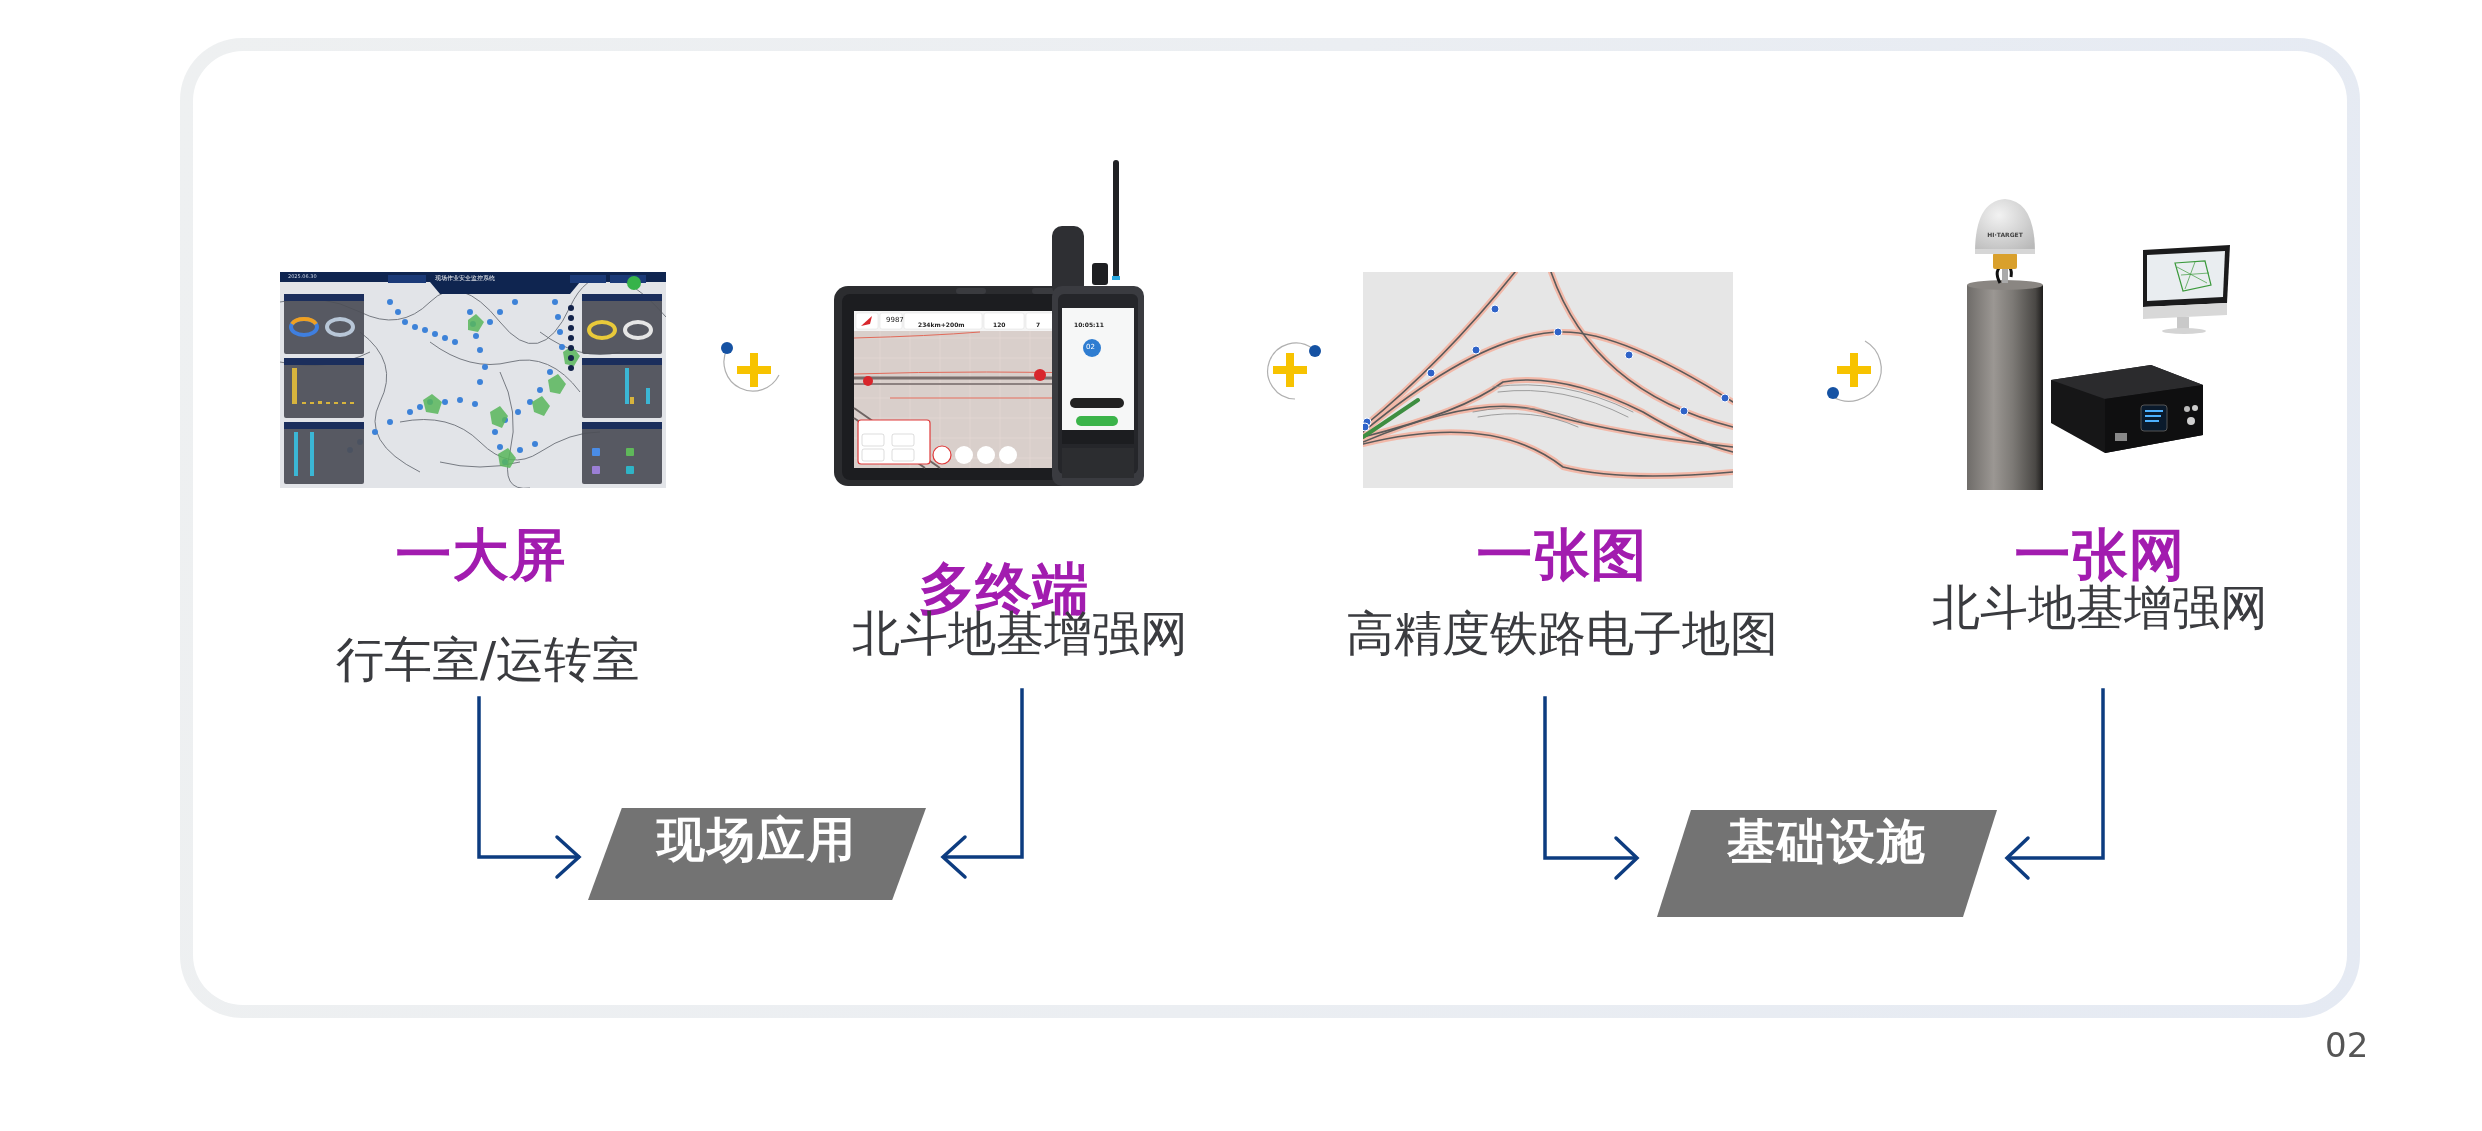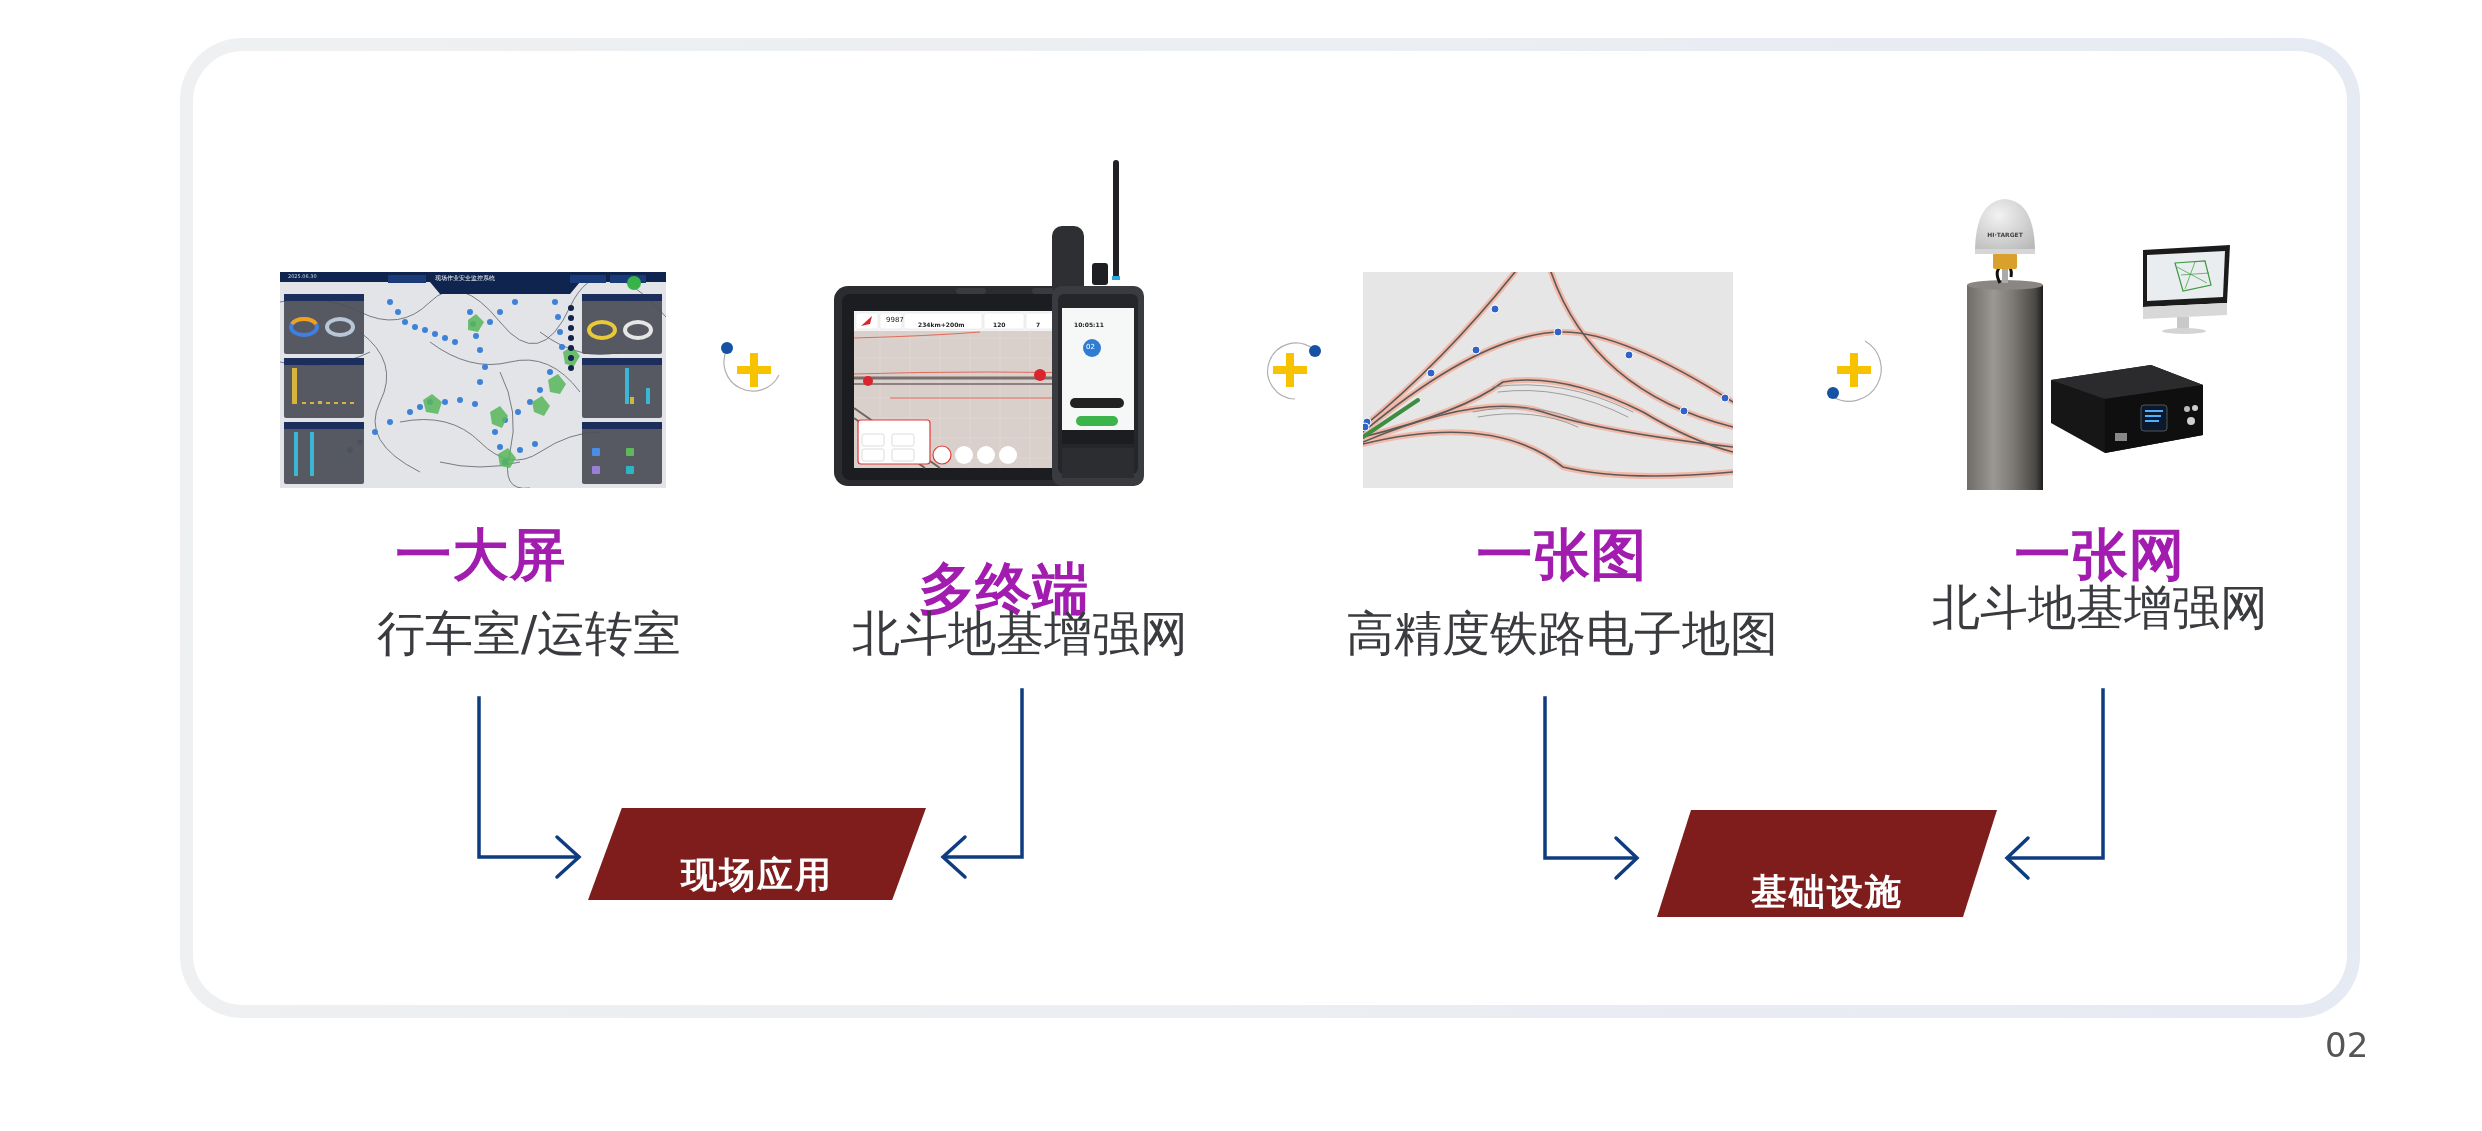"行车室/运转室" div.sub { margin-left: 41px -> none; top: 602px -> 628px }
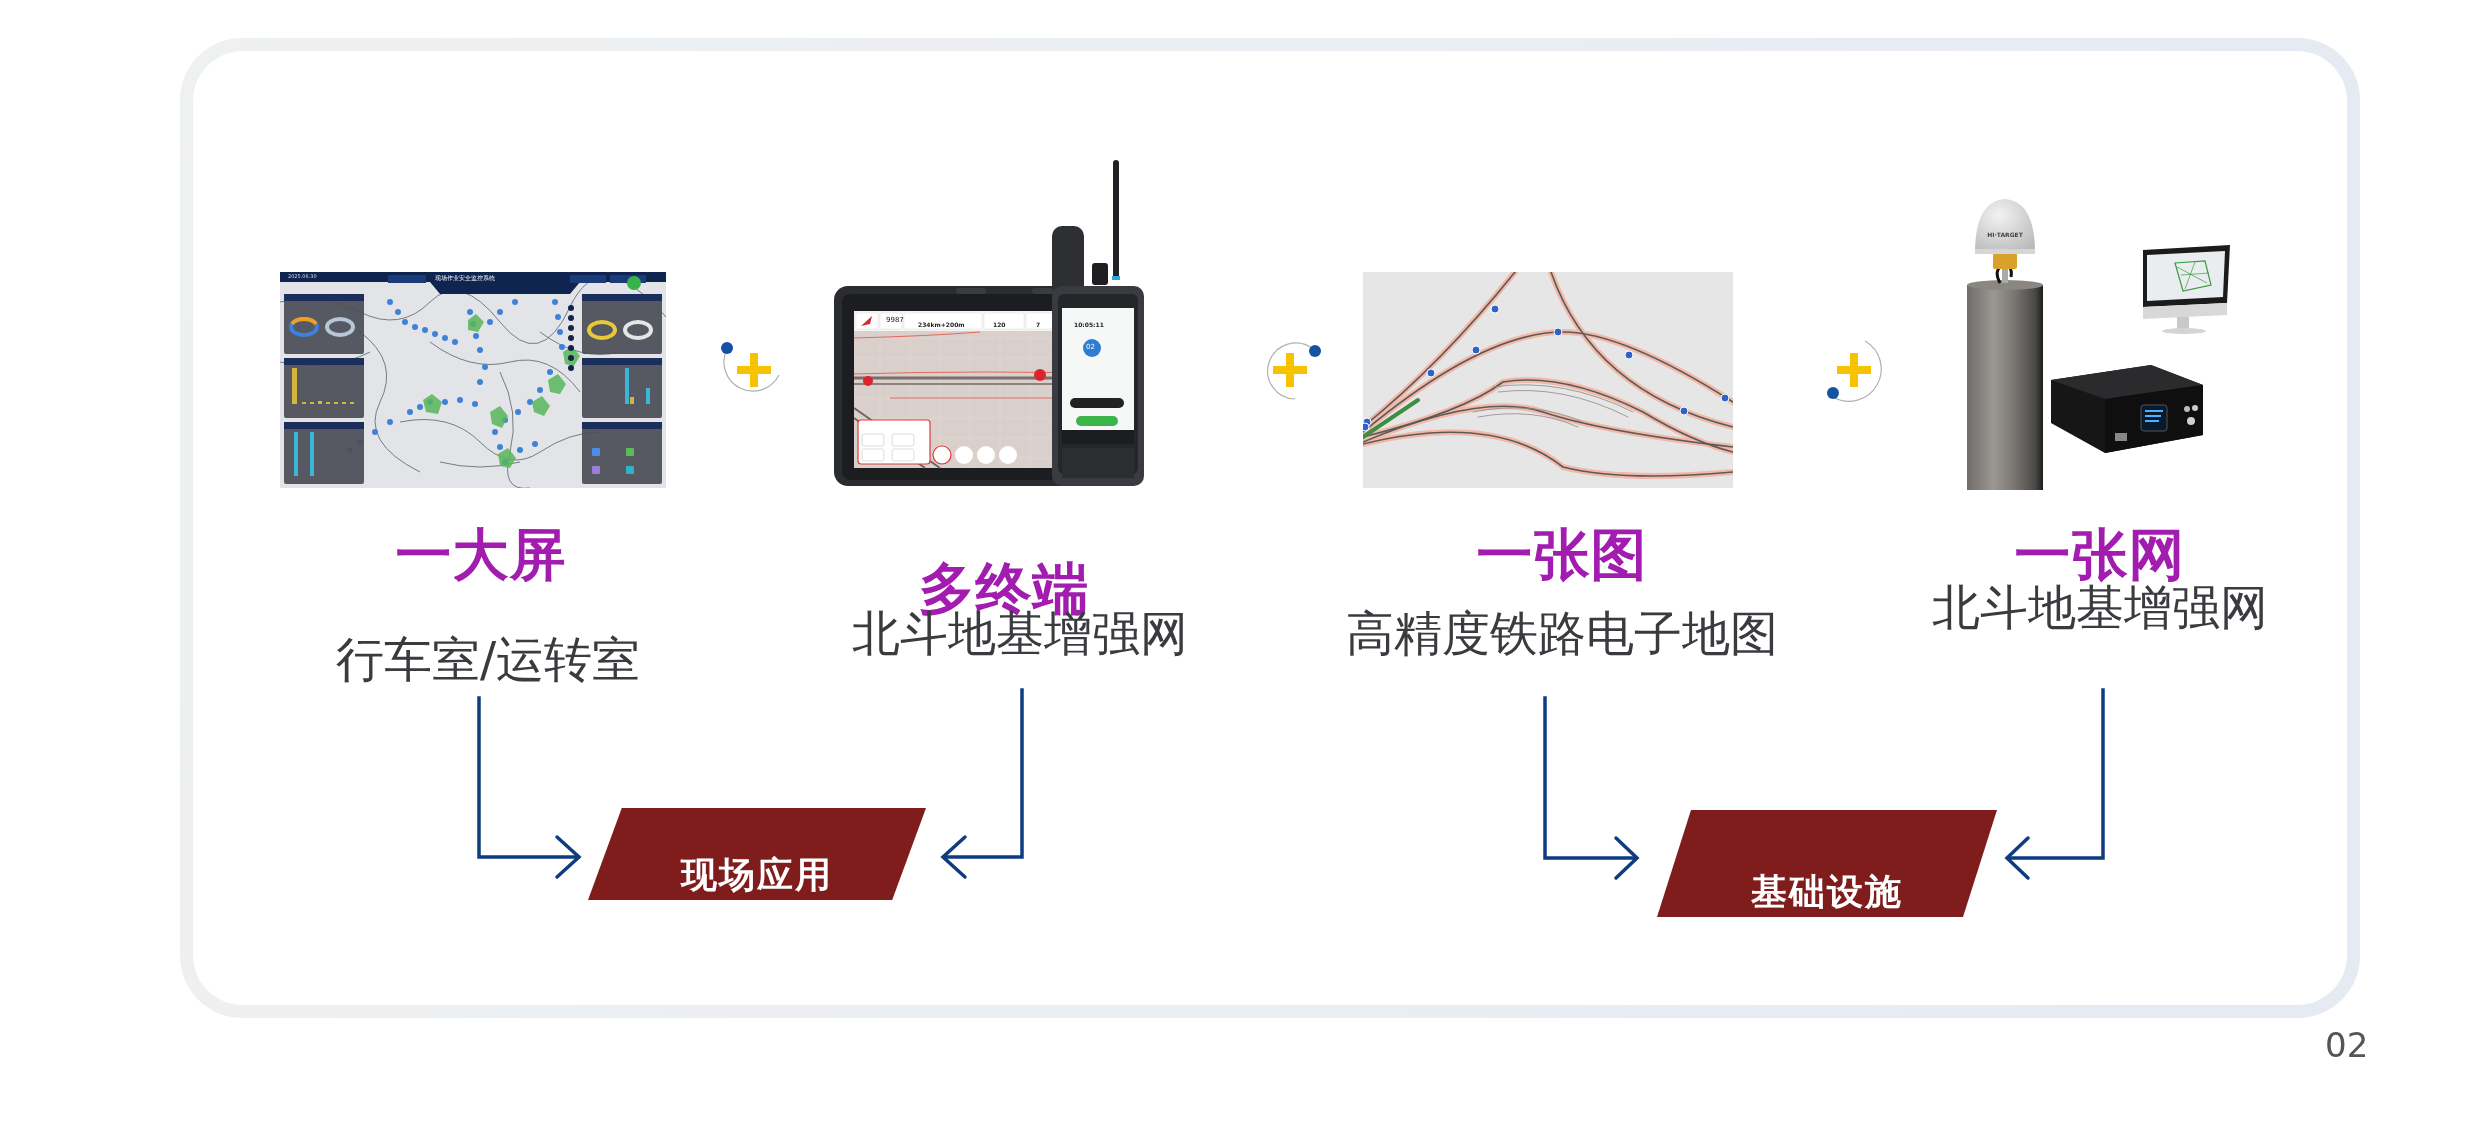"现场应用" .badge { align-items: flex-end -> flex-start; background: #7f1d1d -> #737373; font-size: 36px -> 48px }
